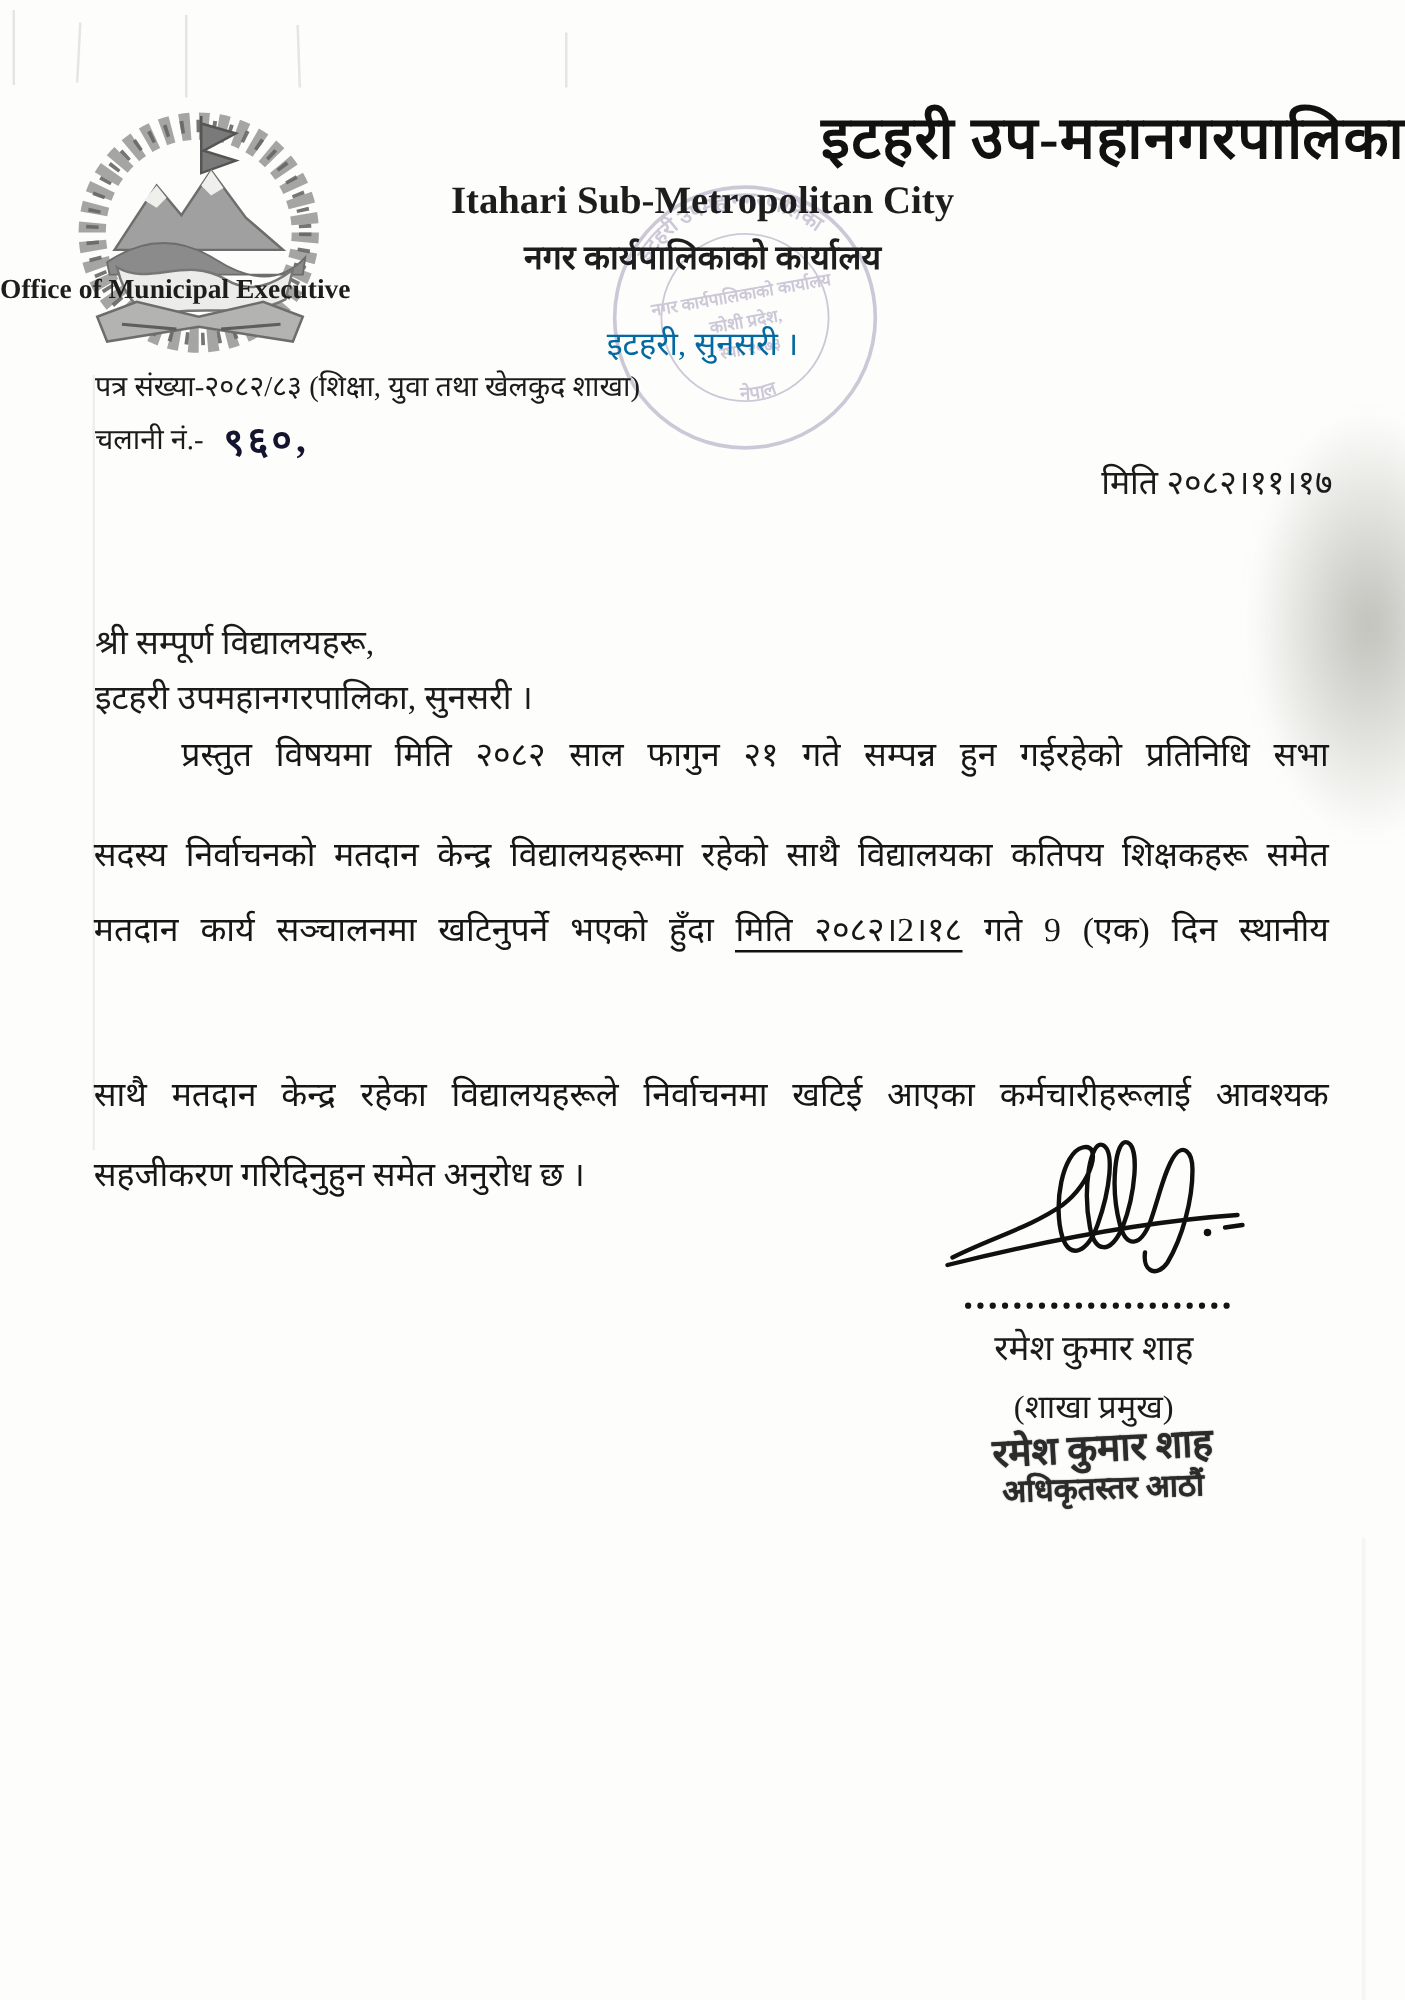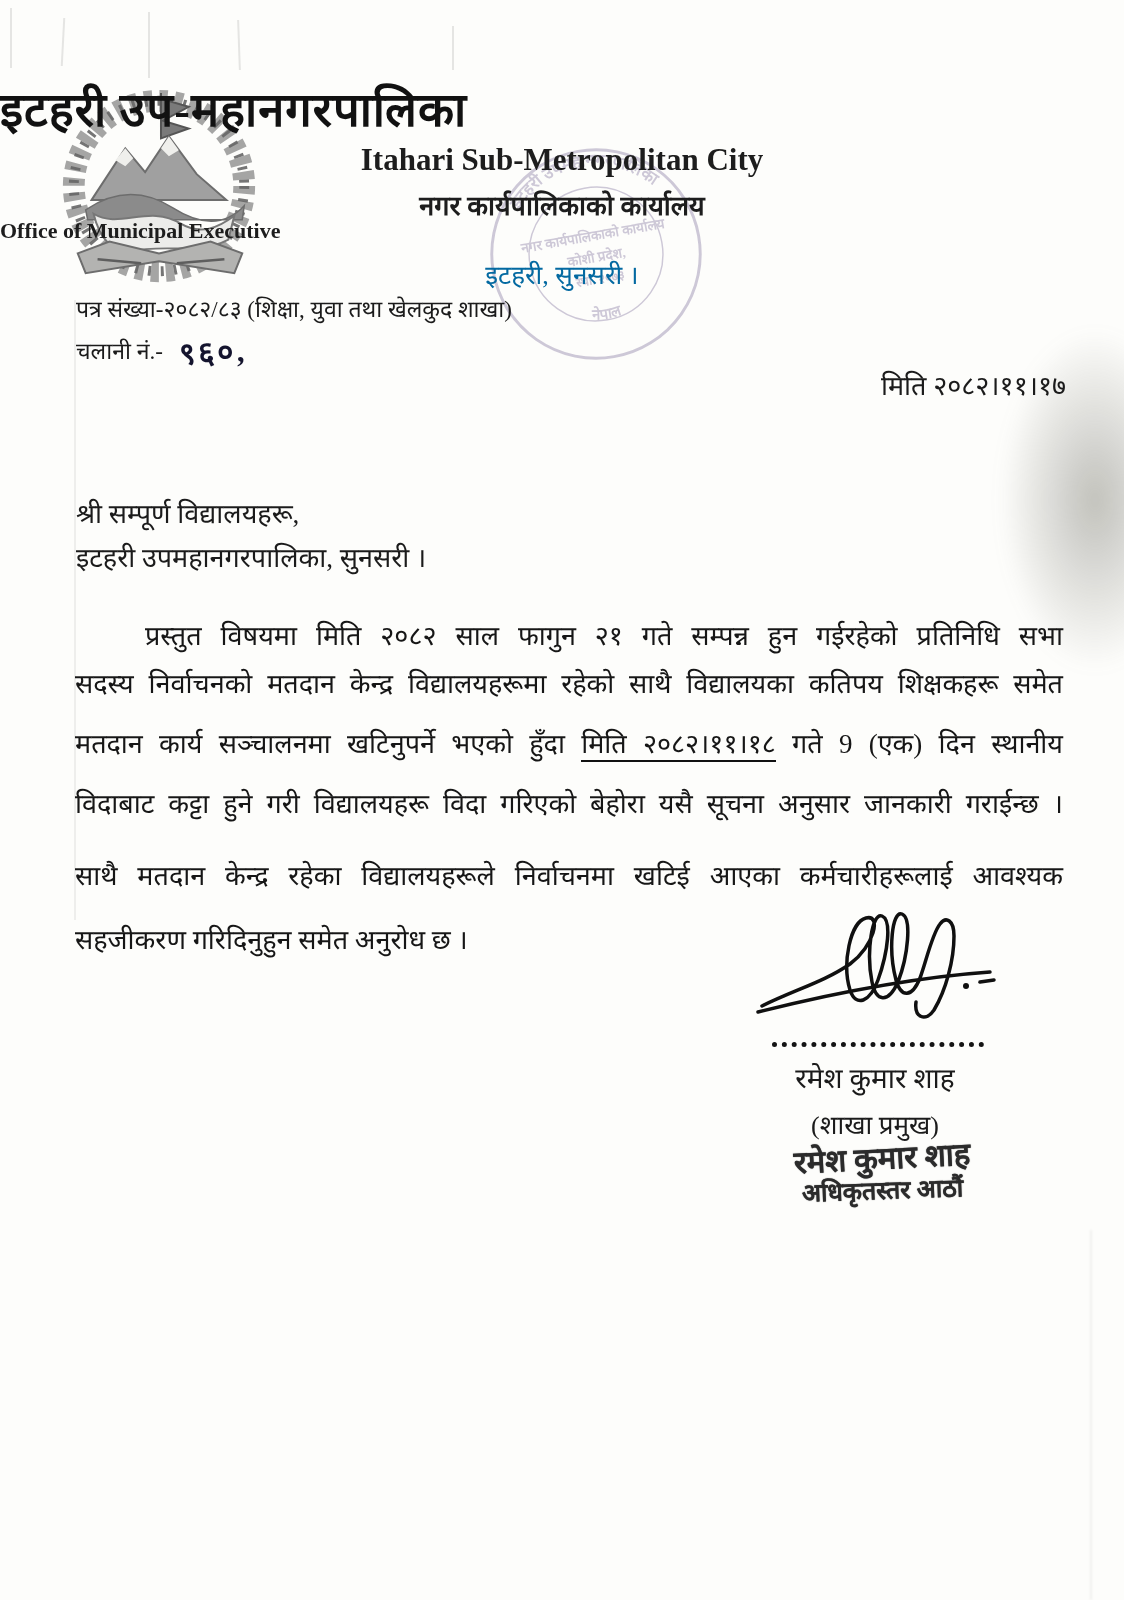"इटहरी उप-महानगरपालिका" .hdr-title-np { text-align: left -> right }
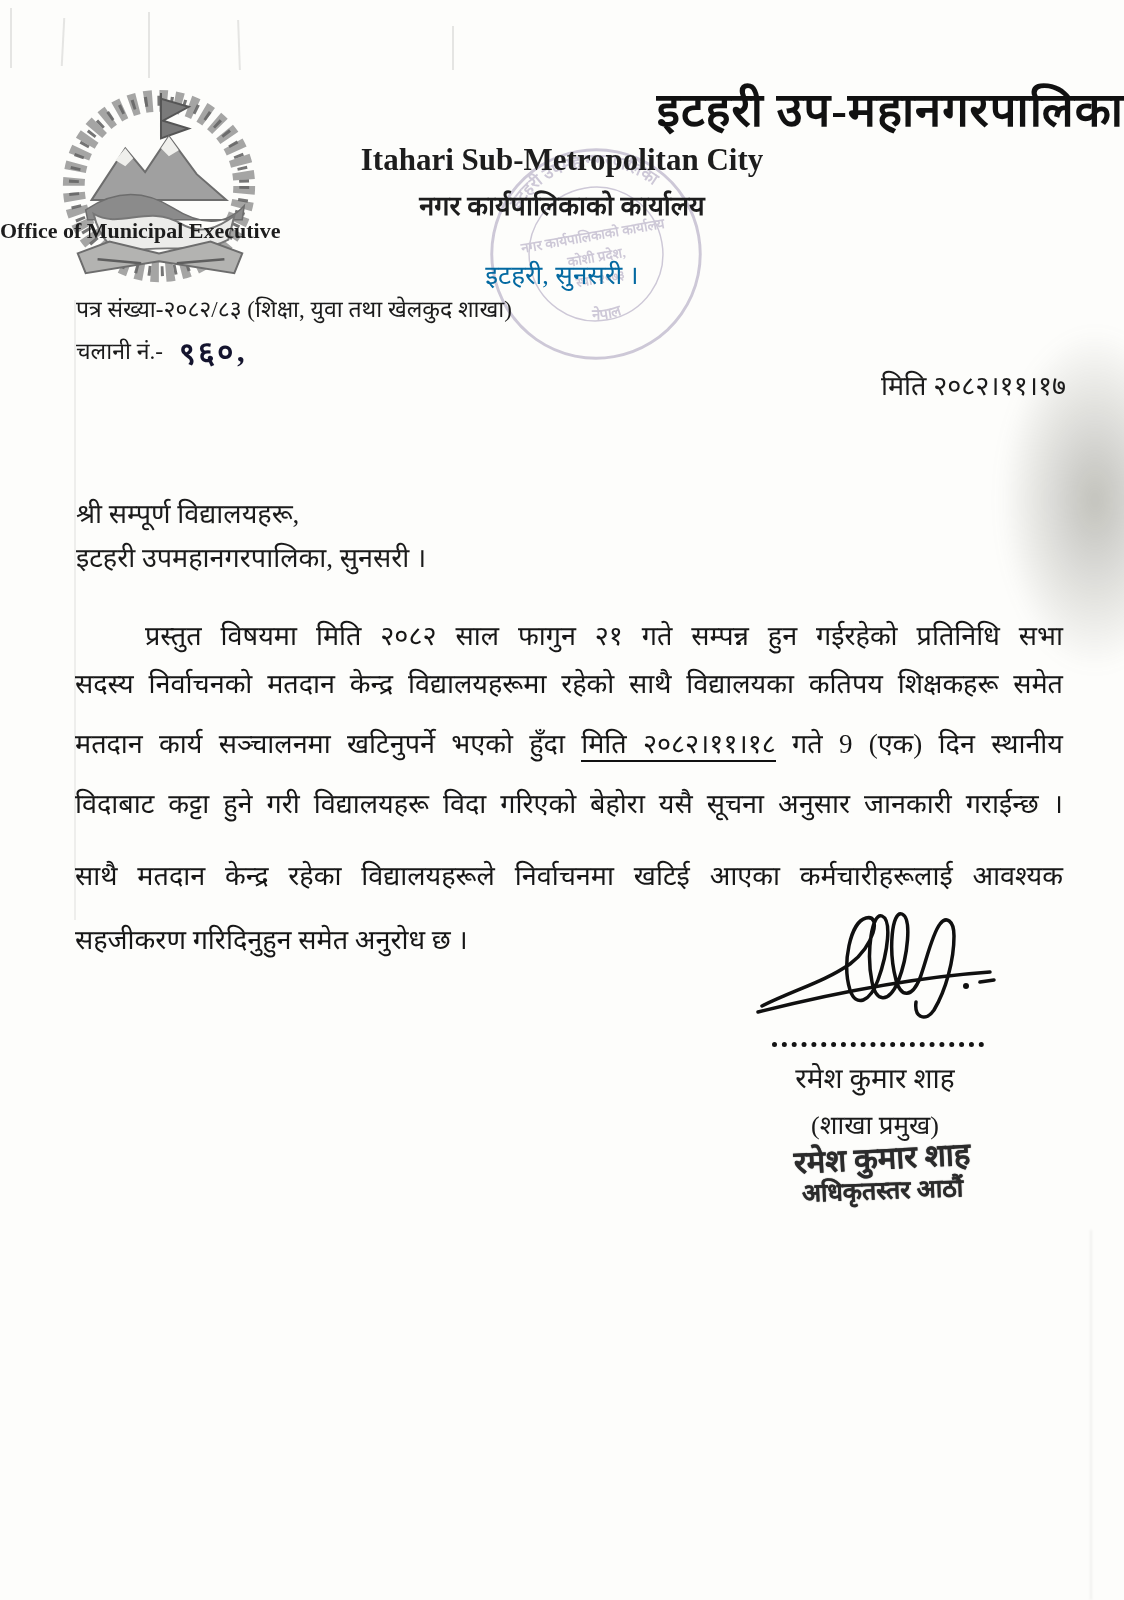"प्रस्तुत विषयमा मिति २०८२ साल" div.abs { top: 616px -> 584px }
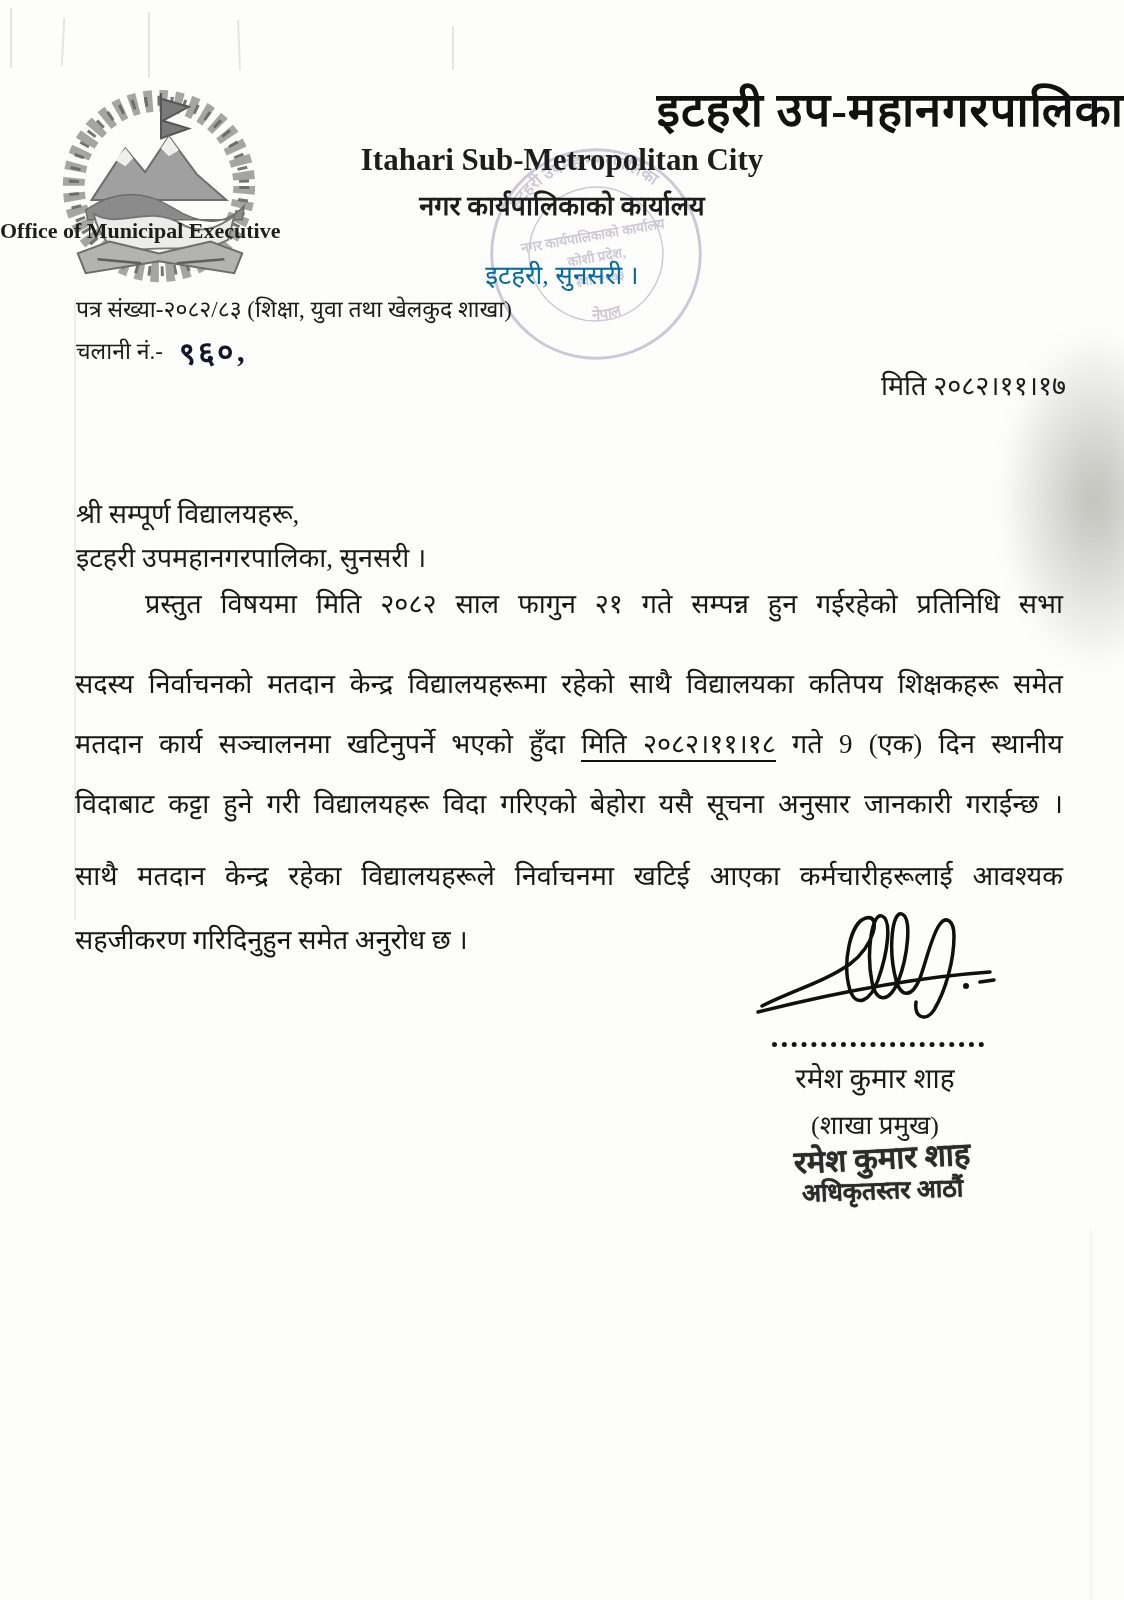"मिति २०८२।११।१८" span.u { text: ११ -> 2 }
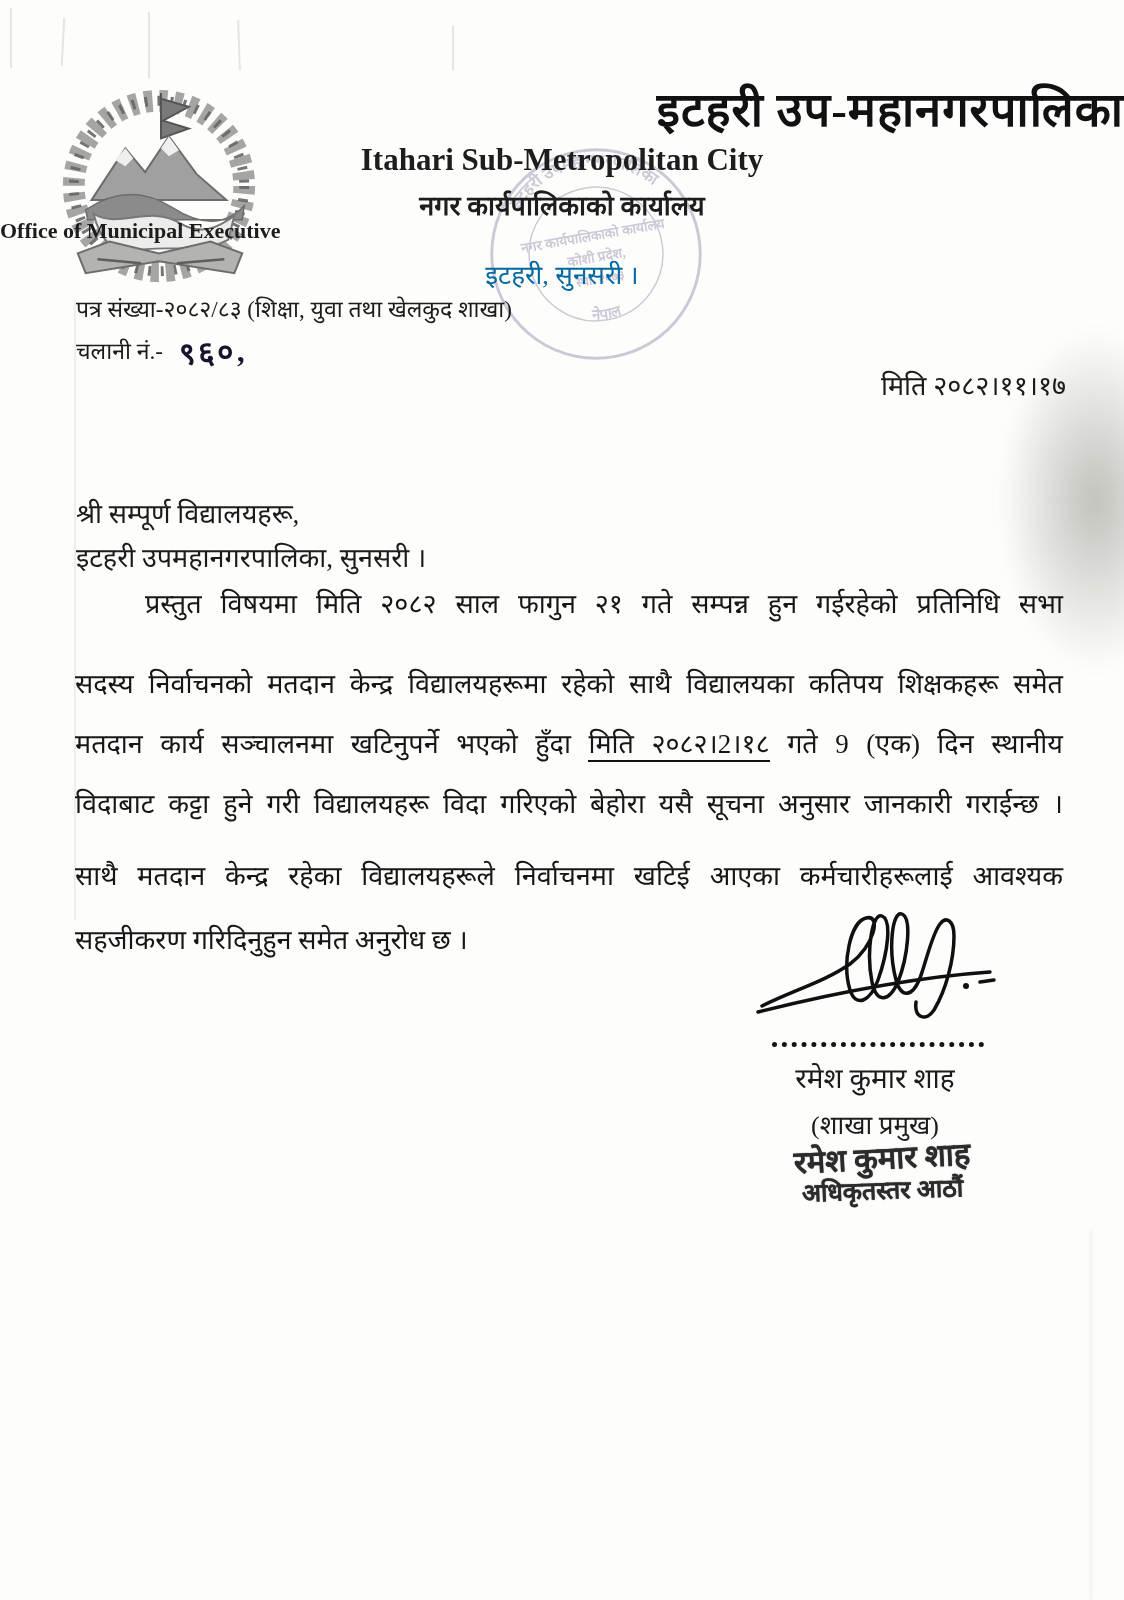"विदाबाट कट्टा हुने गरी विद्यालयहरू" div.abs { html: <div>विदाबाट कट्टा हुने गरी विद्यालयहरू विदा गरिएको बेहोरा यसै सूचना अनुसार जानकारी गराईन्छ ।</div> -> none }
